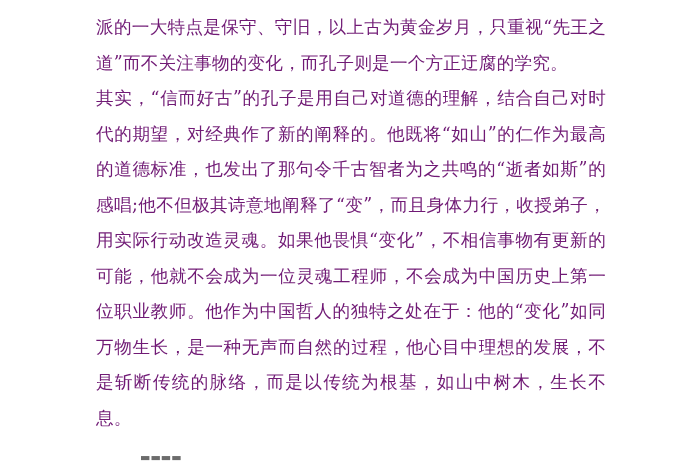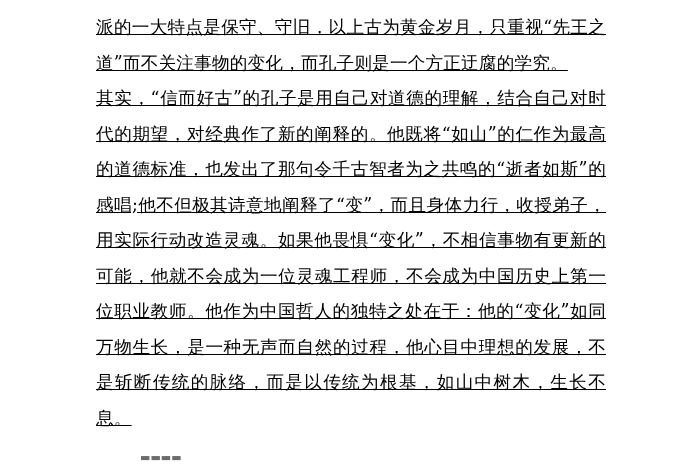"派的一大特点是保守、守旧，以上古为黄金岁月，只重视“先王之道”而不关注事物的变化" .para { color: #000000 -> #701a75; text-decoration: underline -> none }
